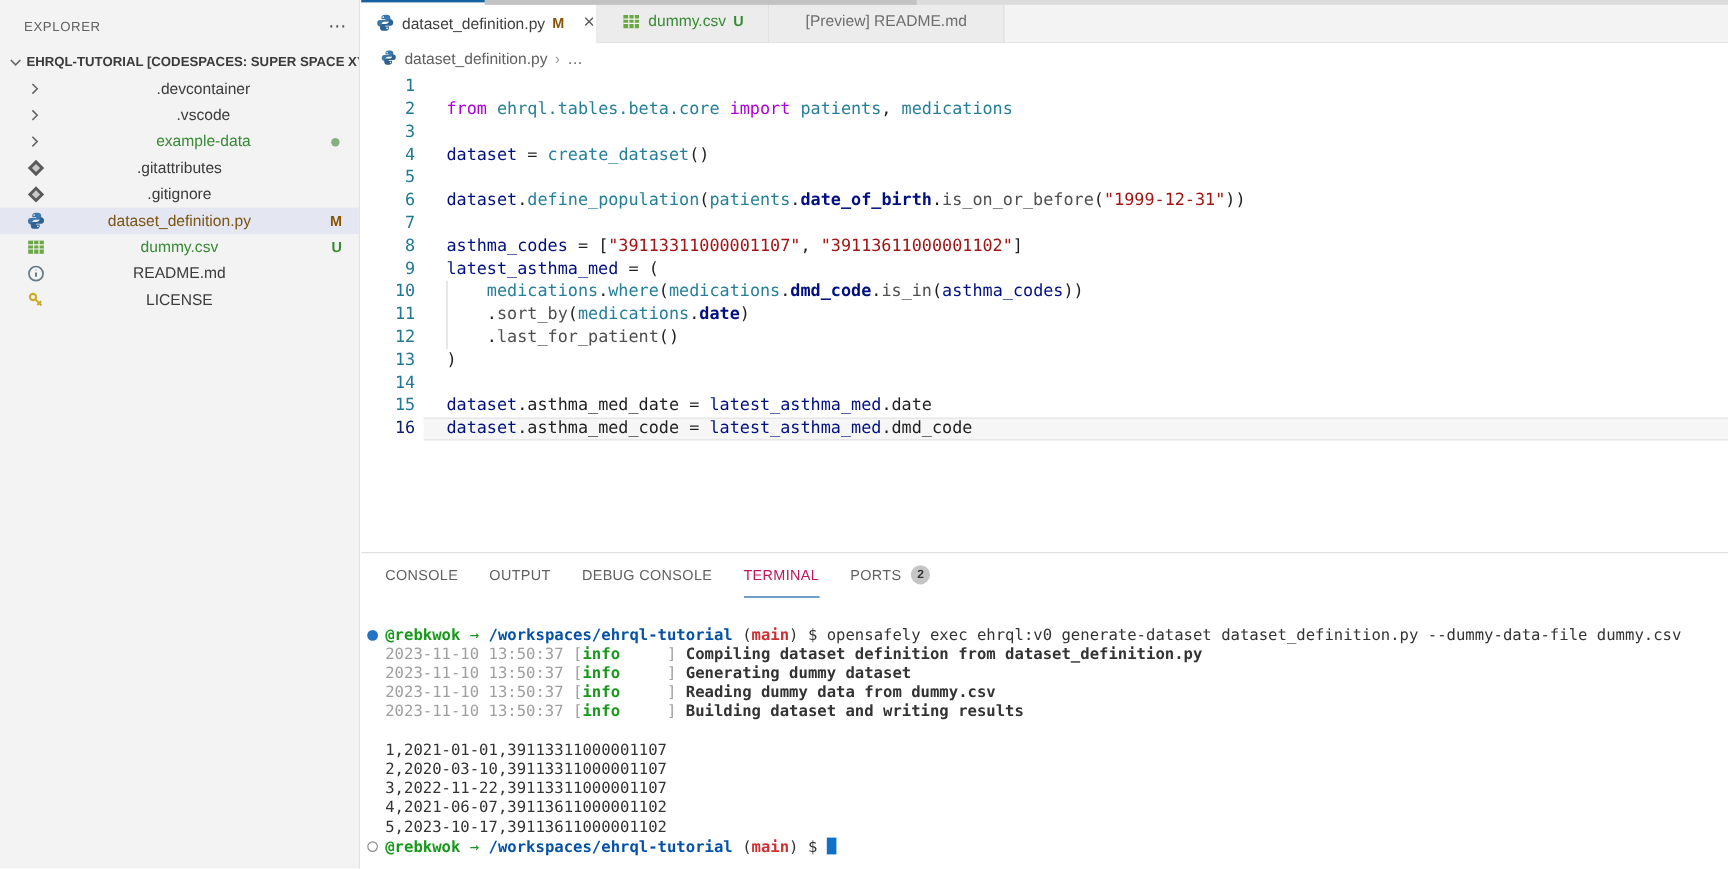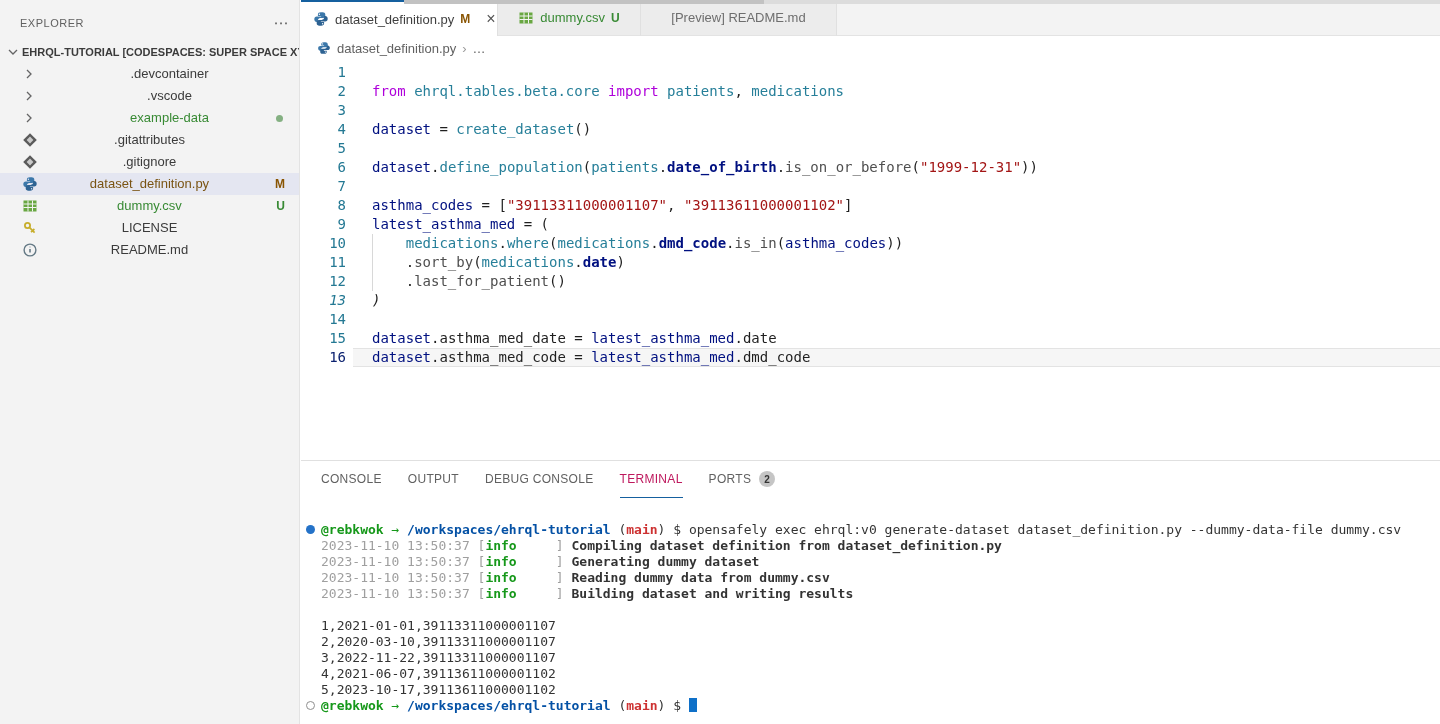"LICENSE" div.sb-row { order: before "README.md" -> after "README.md" }
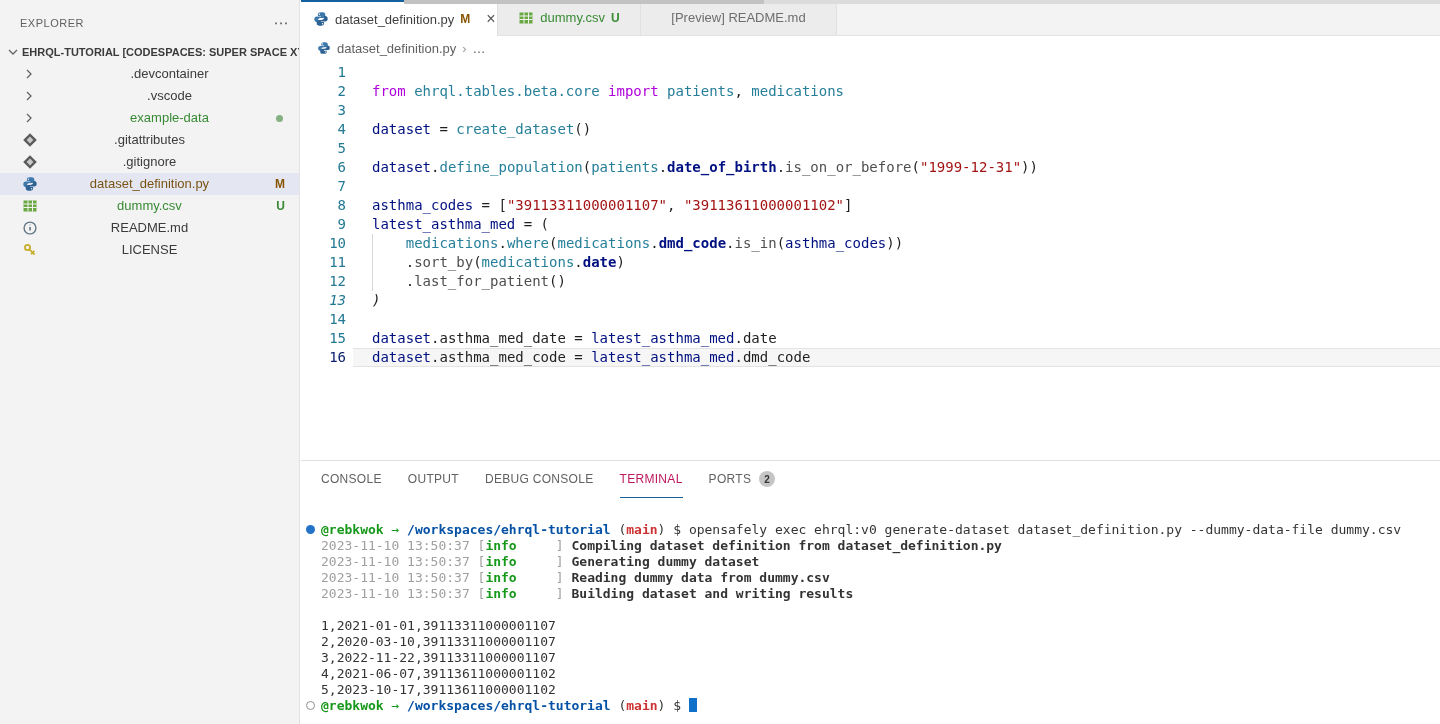"13" div.code-line { font-style: italic -> none }
